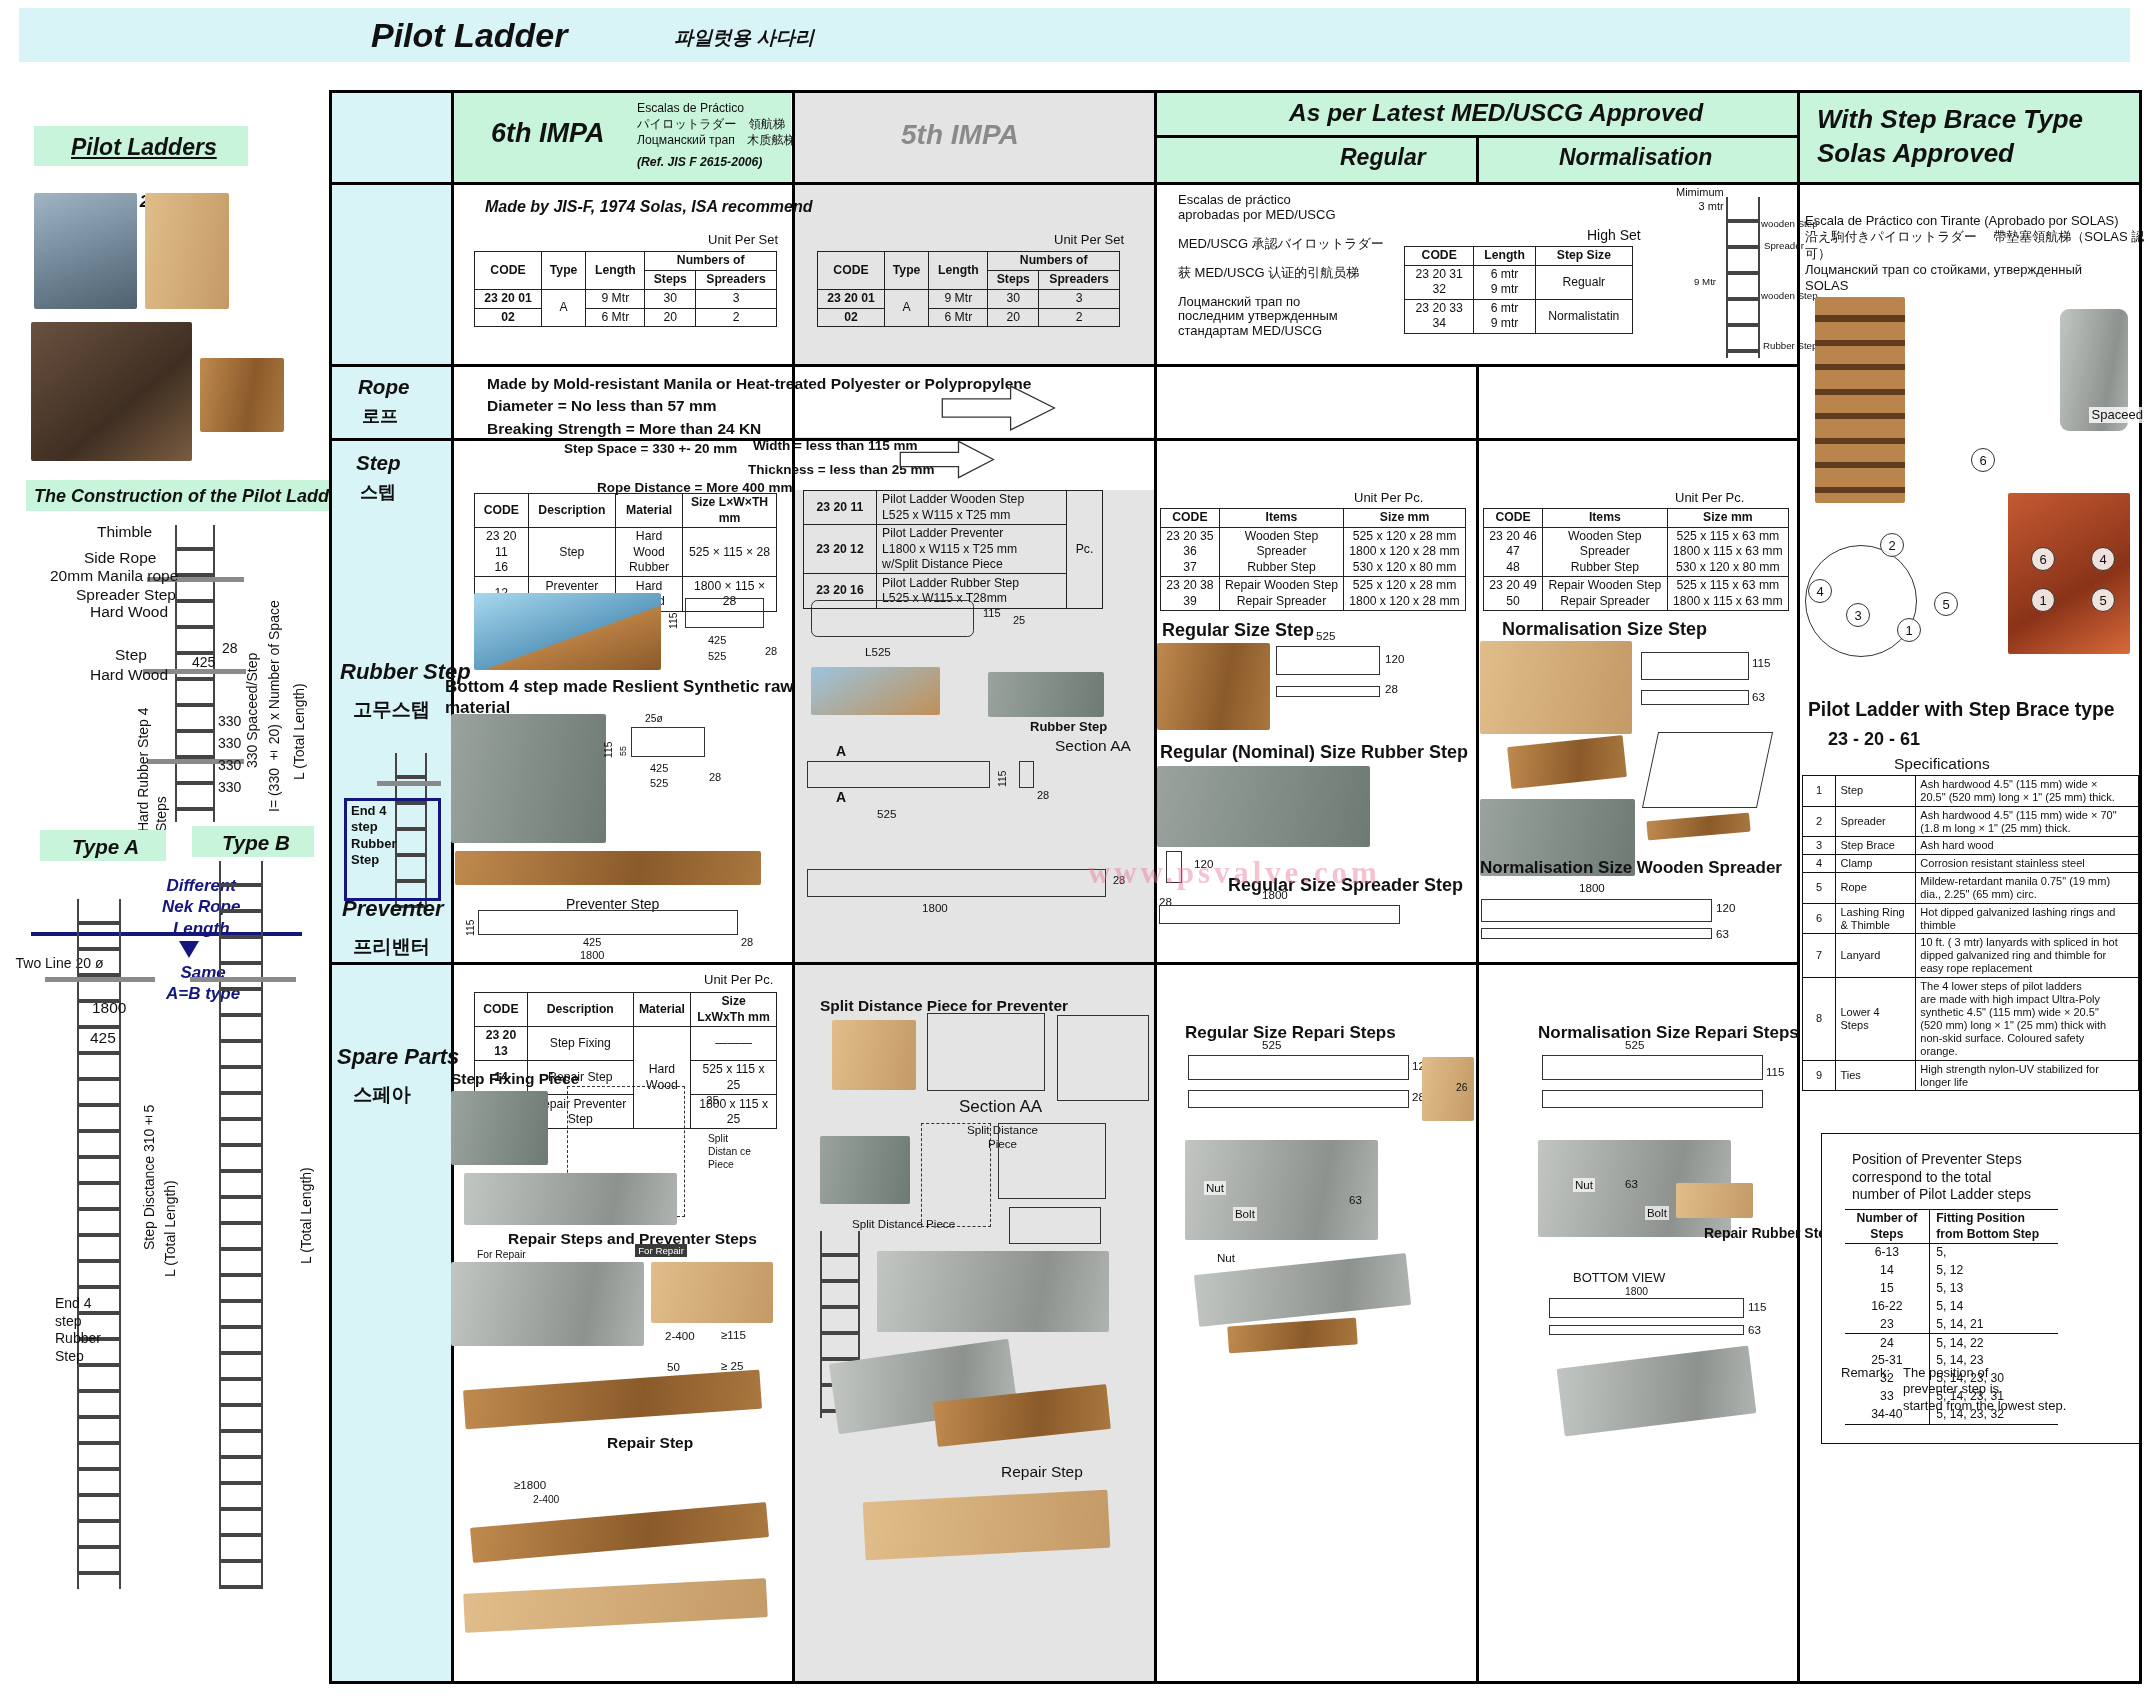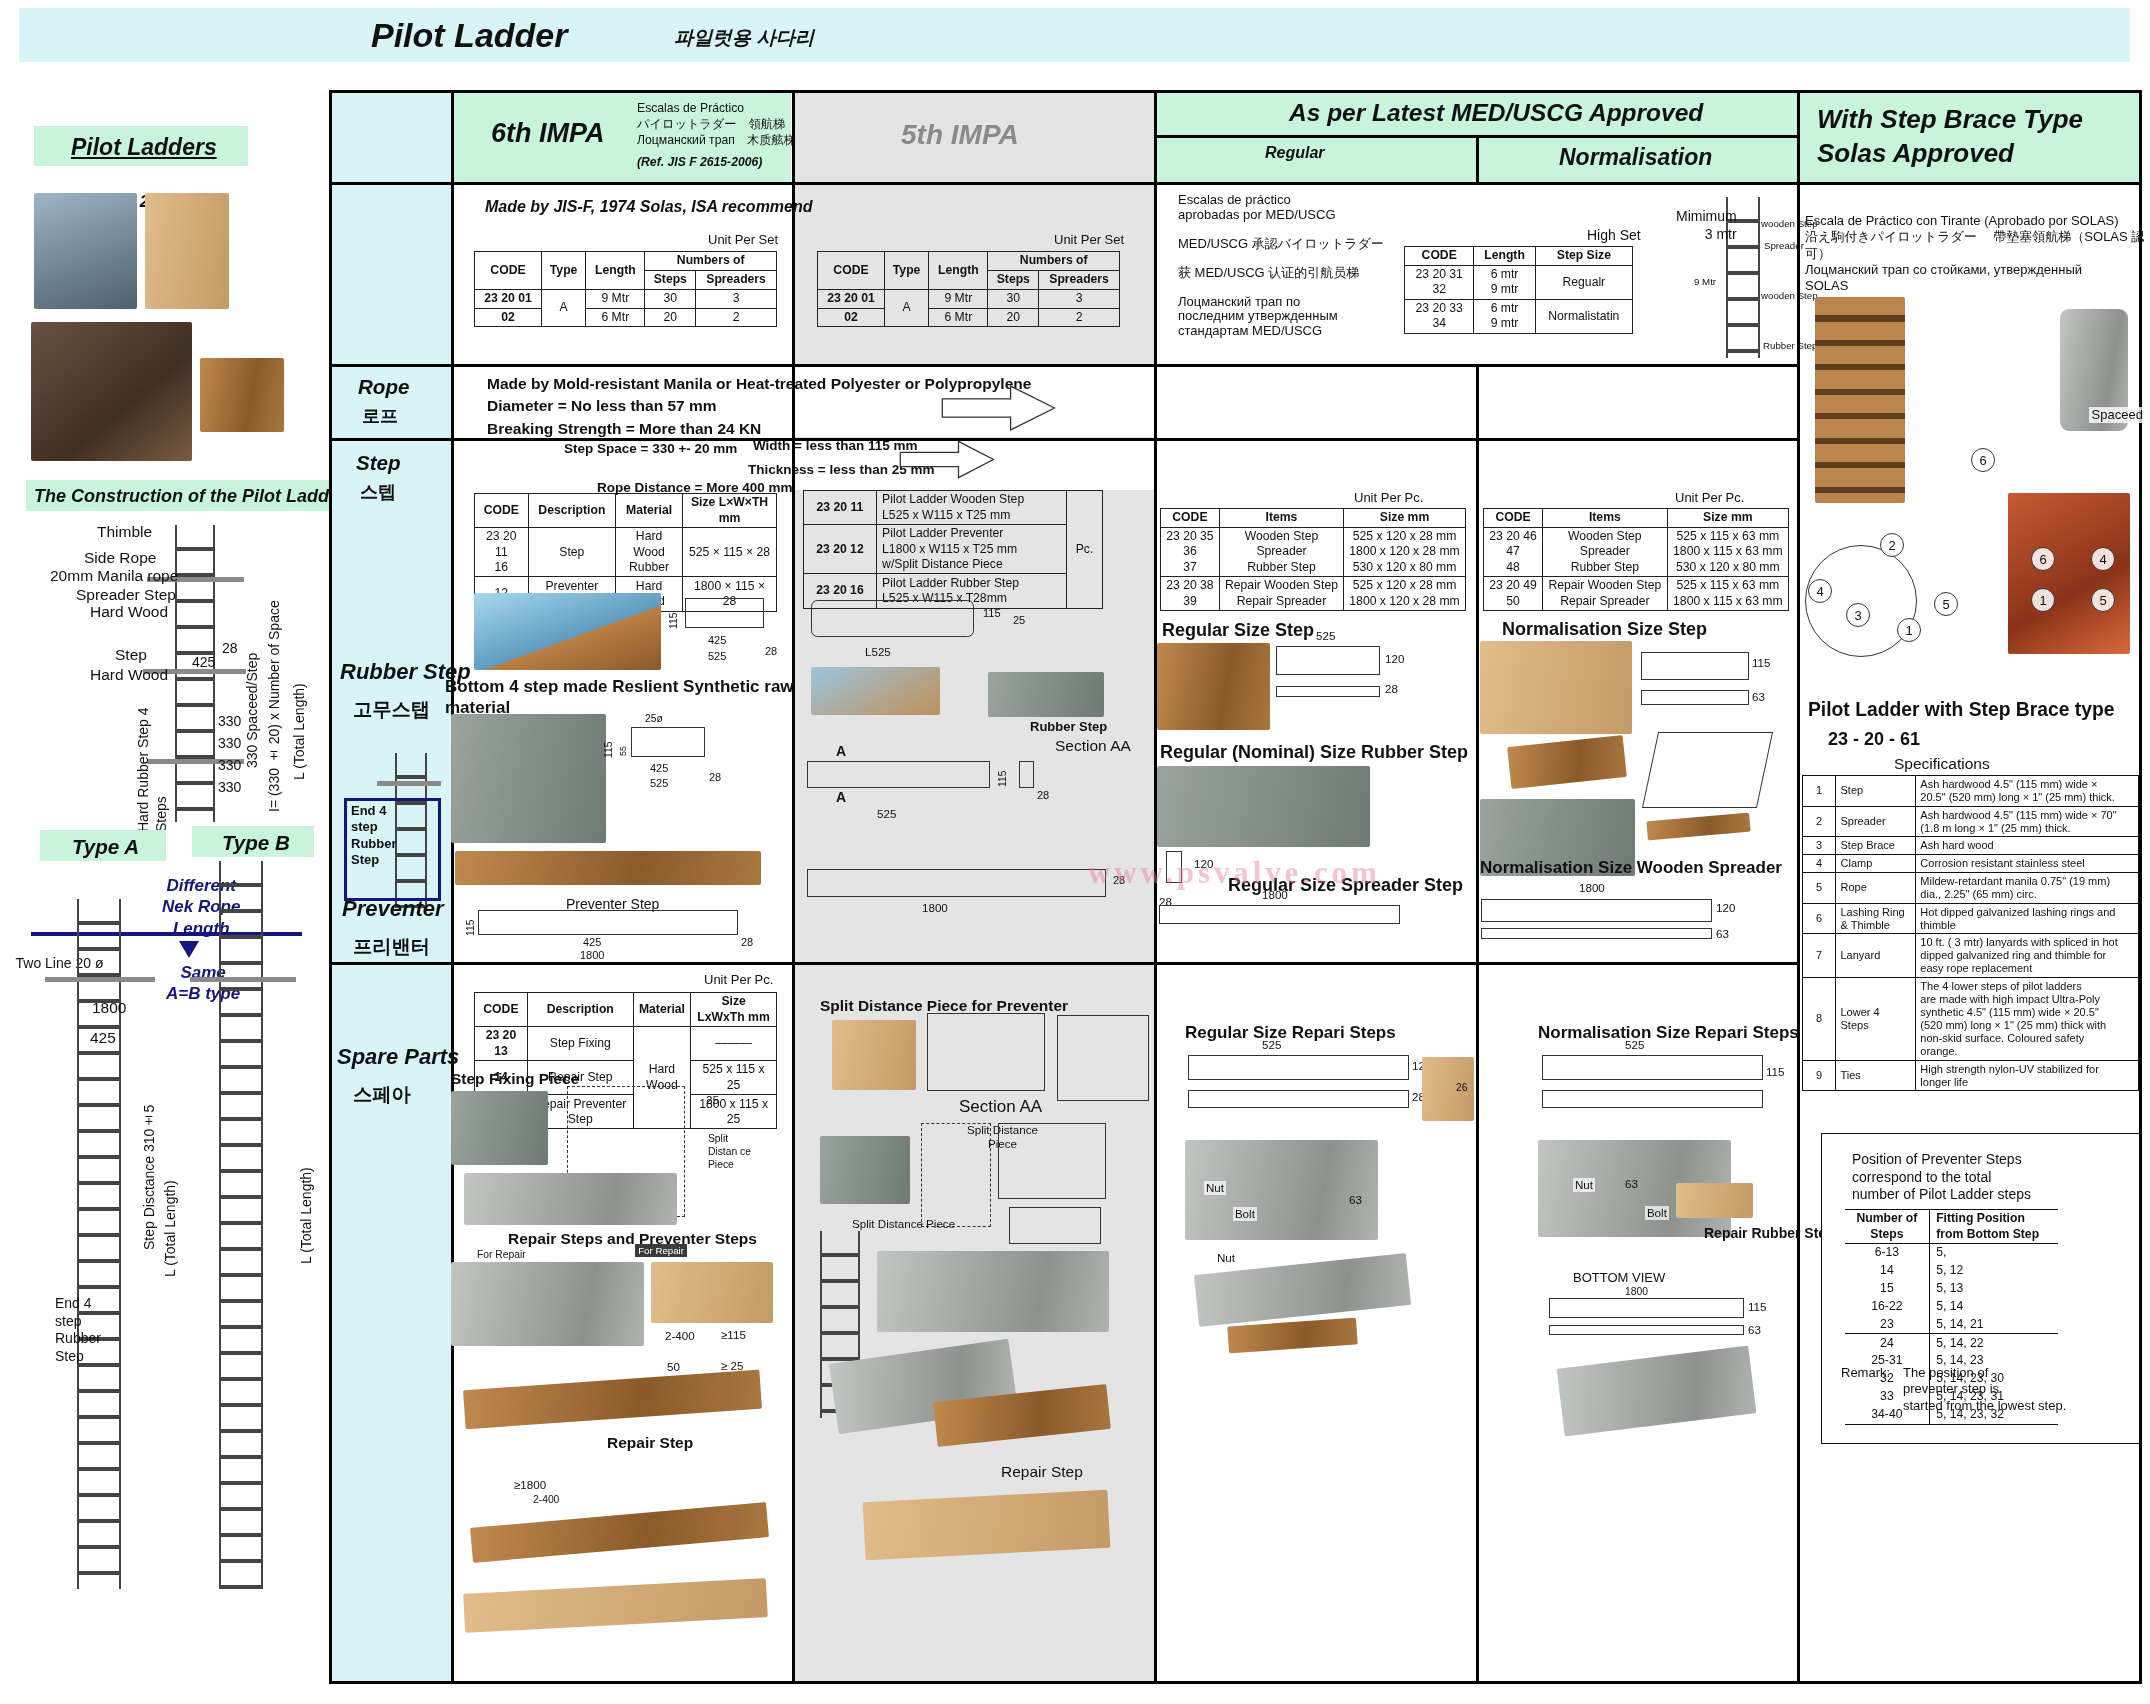"Regular" div.t { font-size: 16px -> 23px; left: 1265px -> 1340px }
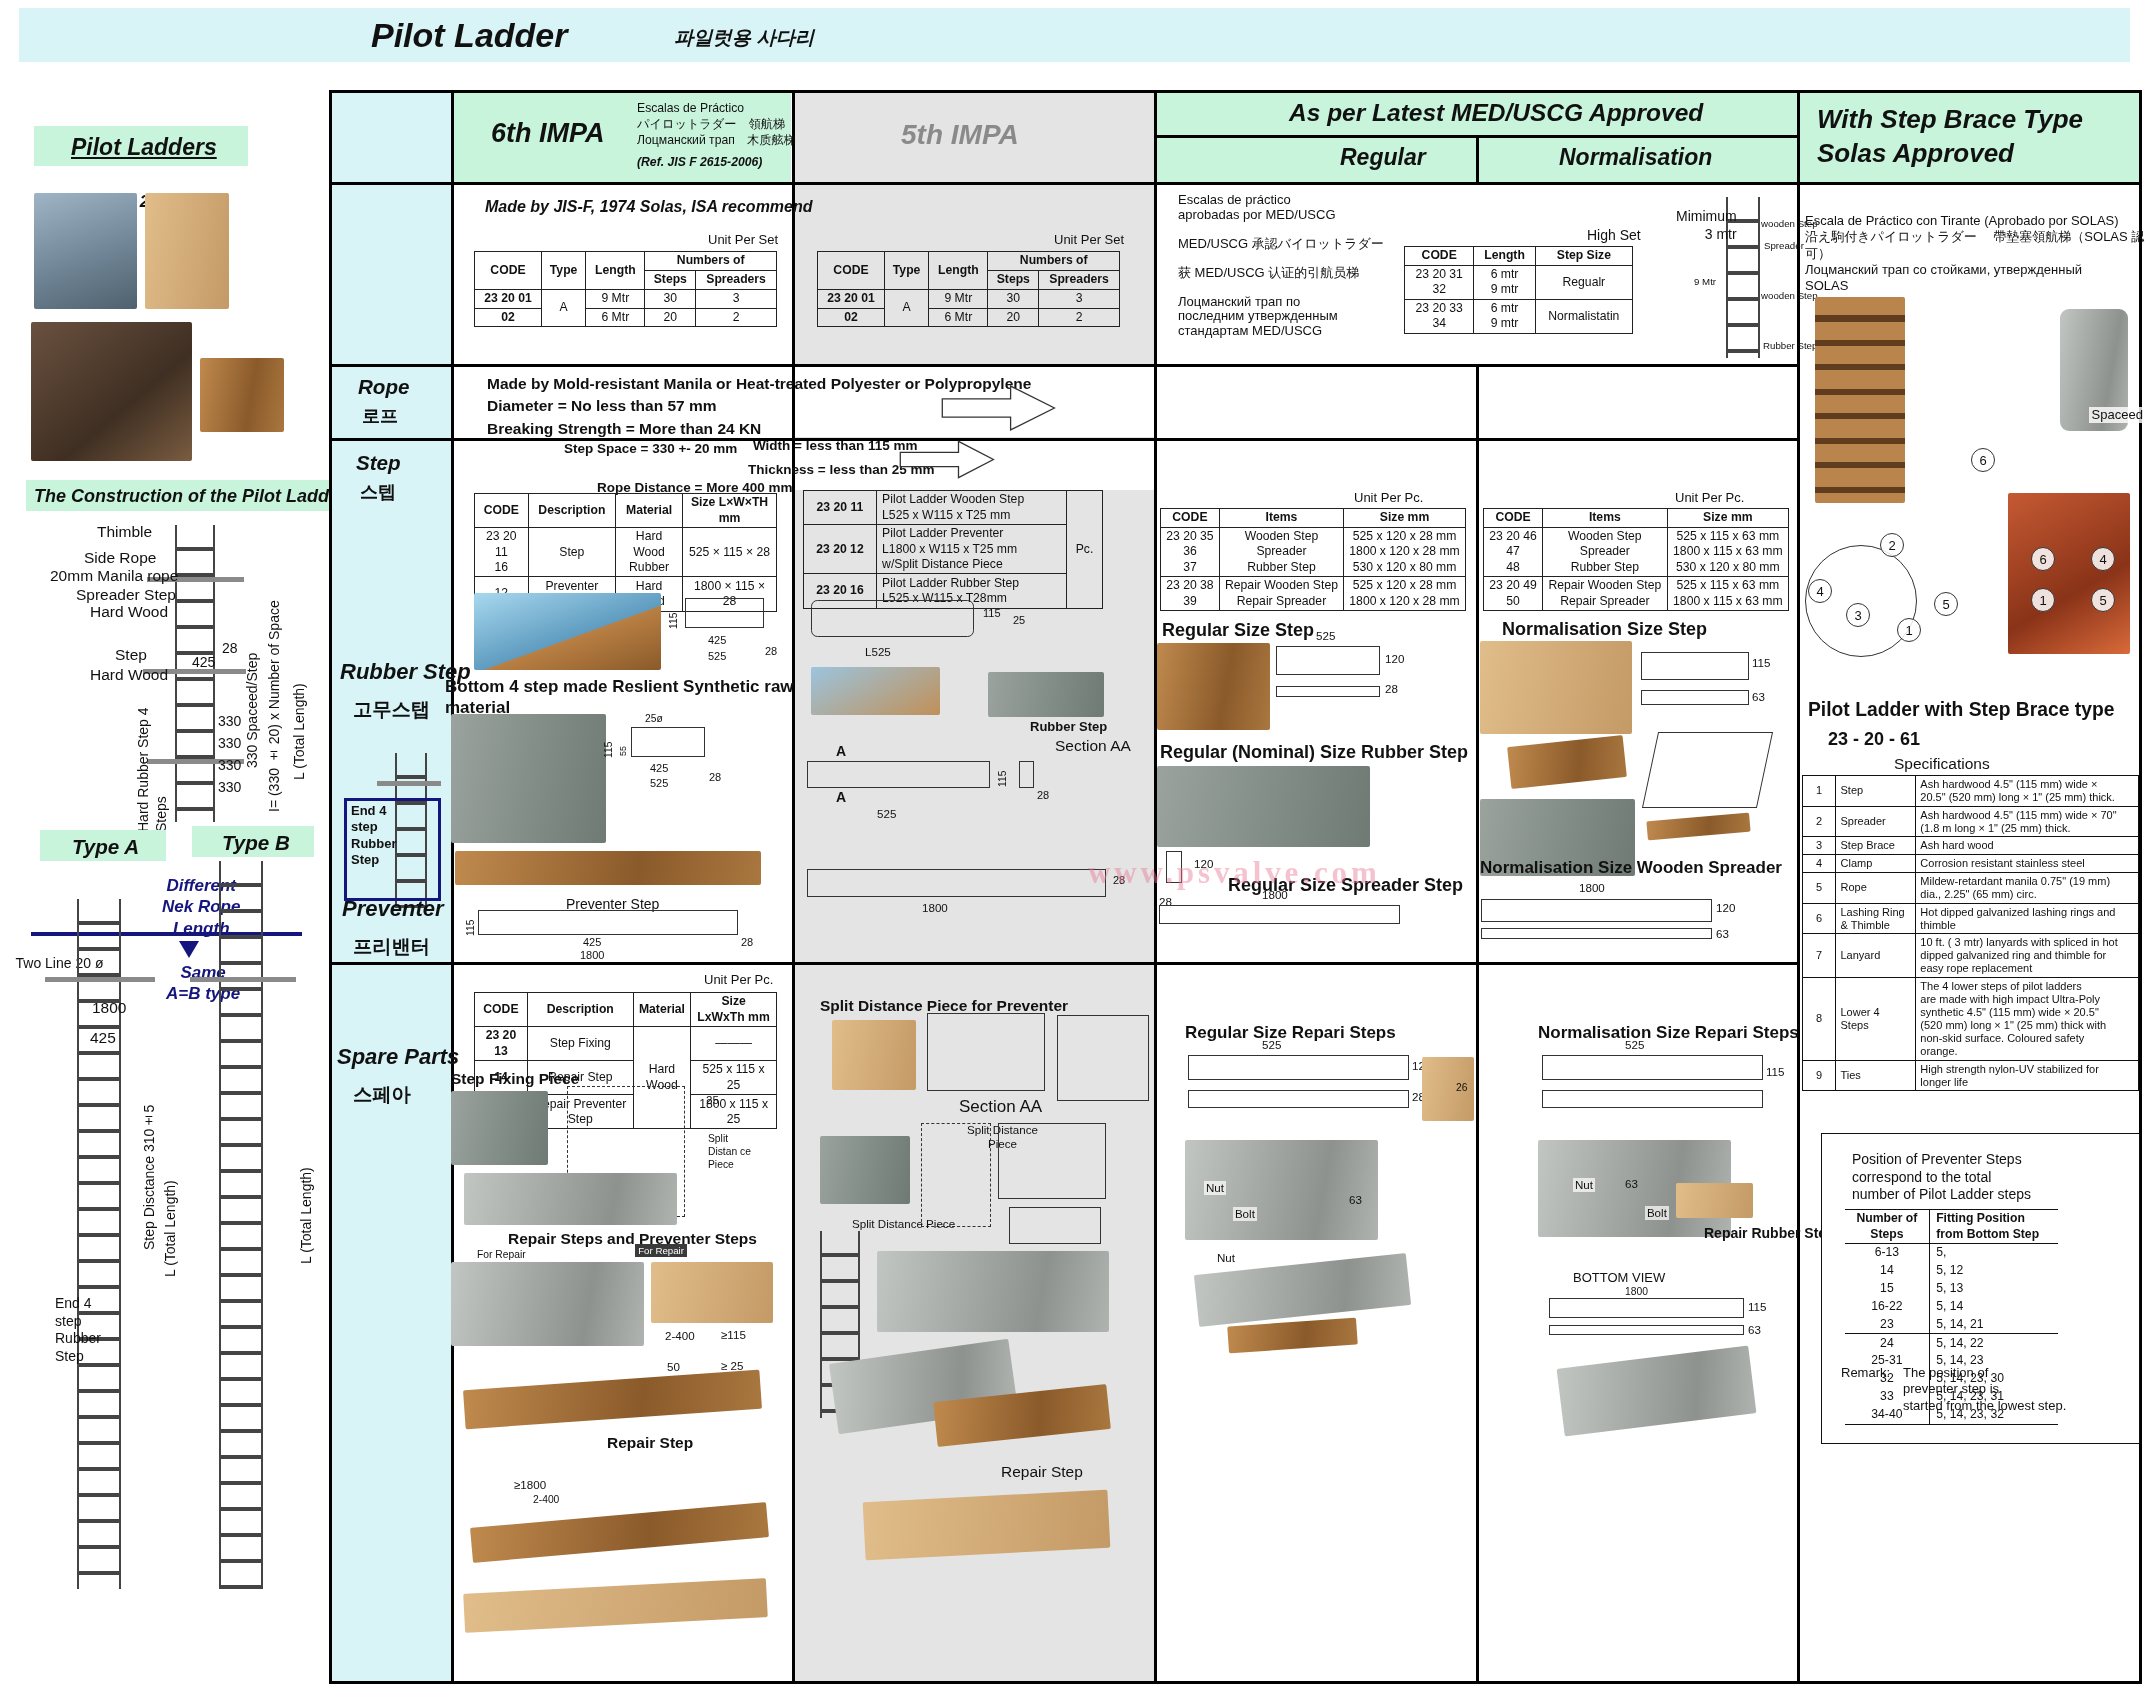"Mimimum" div.t { font-size: 14px -> 11px; margin-top: 22px -> none }
